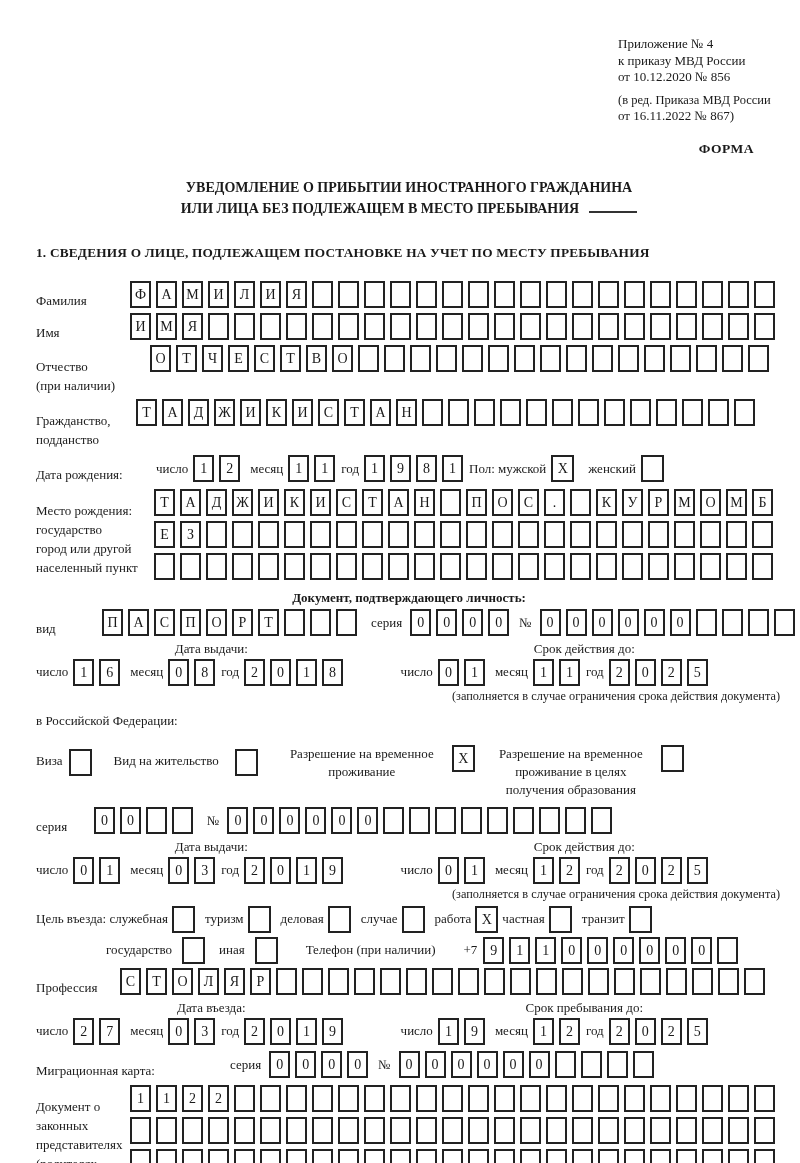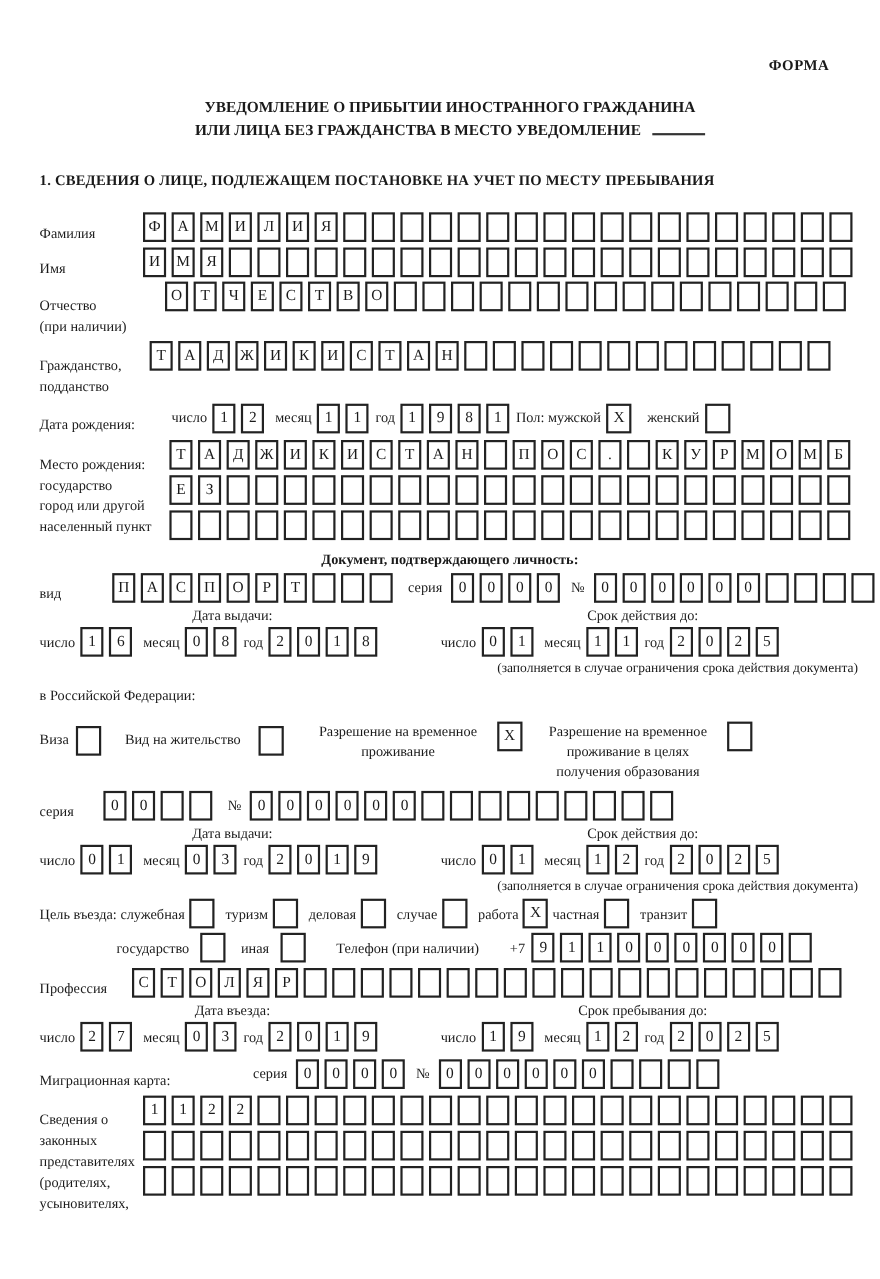"Приложение № 4" div.hdr { html: none -> <div> <div>Приложение № 4</div> <div>к приказу МВД России</div> <div>от 10.12.2020 № 856</div> <div>(в ред. Приказа МВД России</div> <div>от 16.11.2022 № 867)</div> </div> }
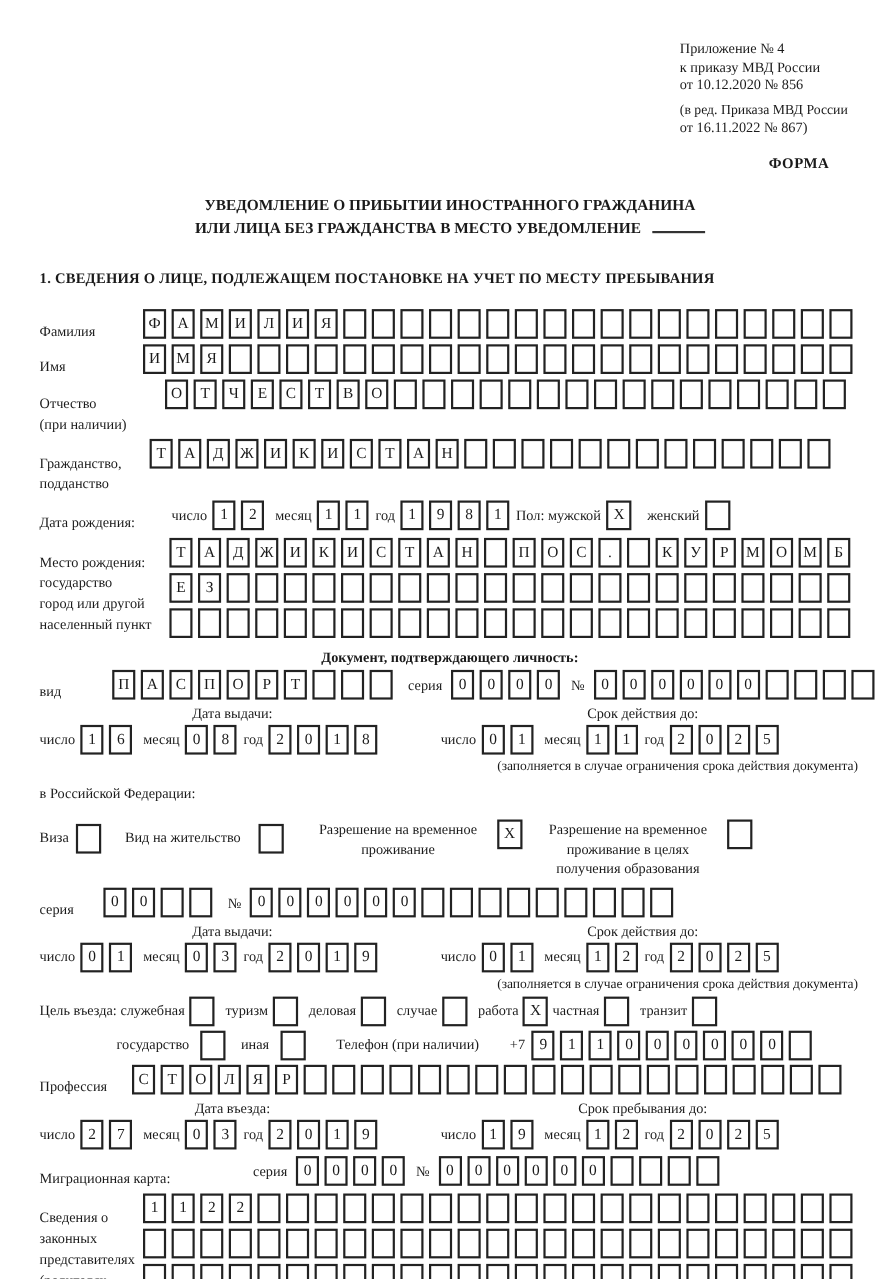"ИЛИ ЛИЦА БЕЗ ГРАЖДАНСТВА В" span { text: ГРАЖДАНСТВА В МЕСТО УВЕДОМЛЕНИЕ -> ПОДЛЕЖАЩЕМ В МЕСТО ПРЕБЫВАНИЯ }
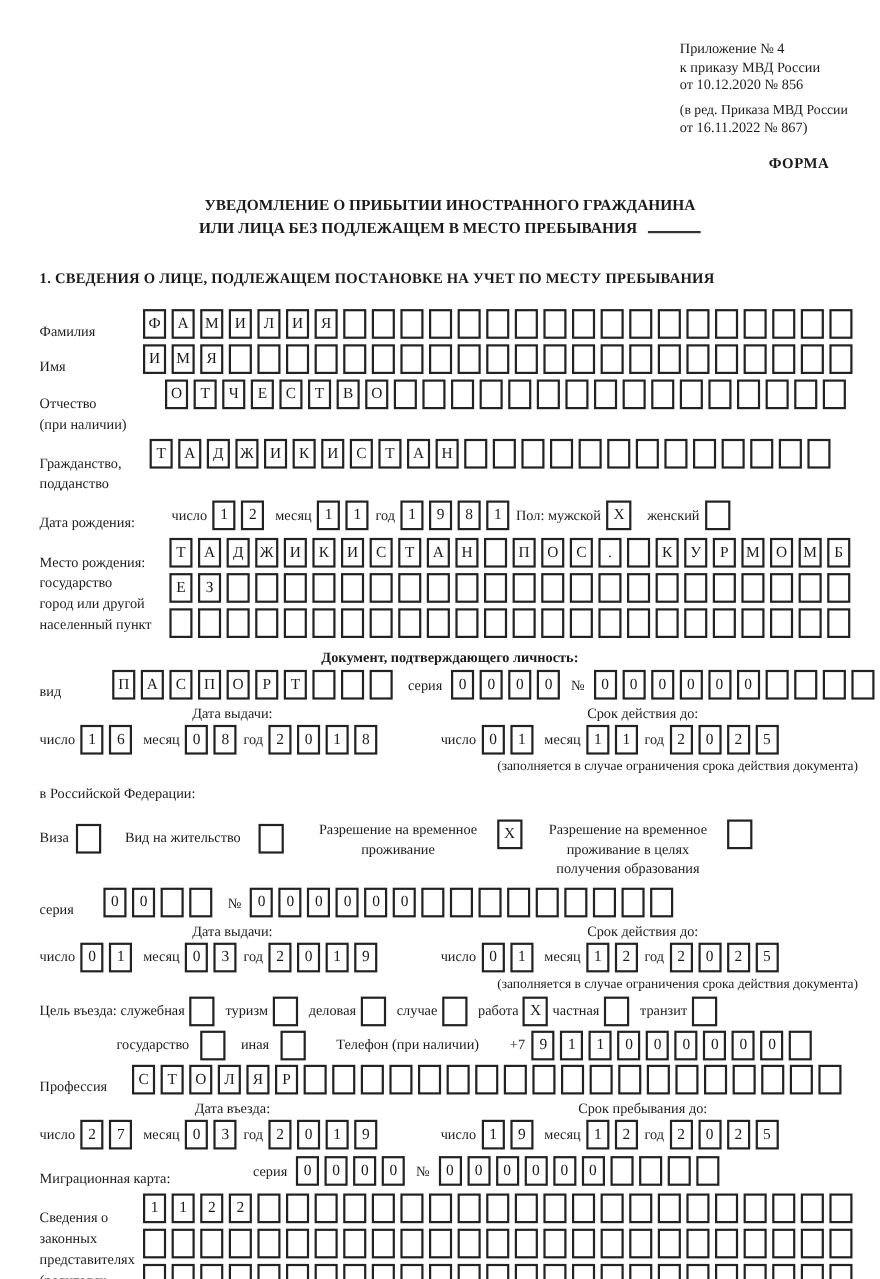"Сведения о" div { text: Сведения -> Документ }
